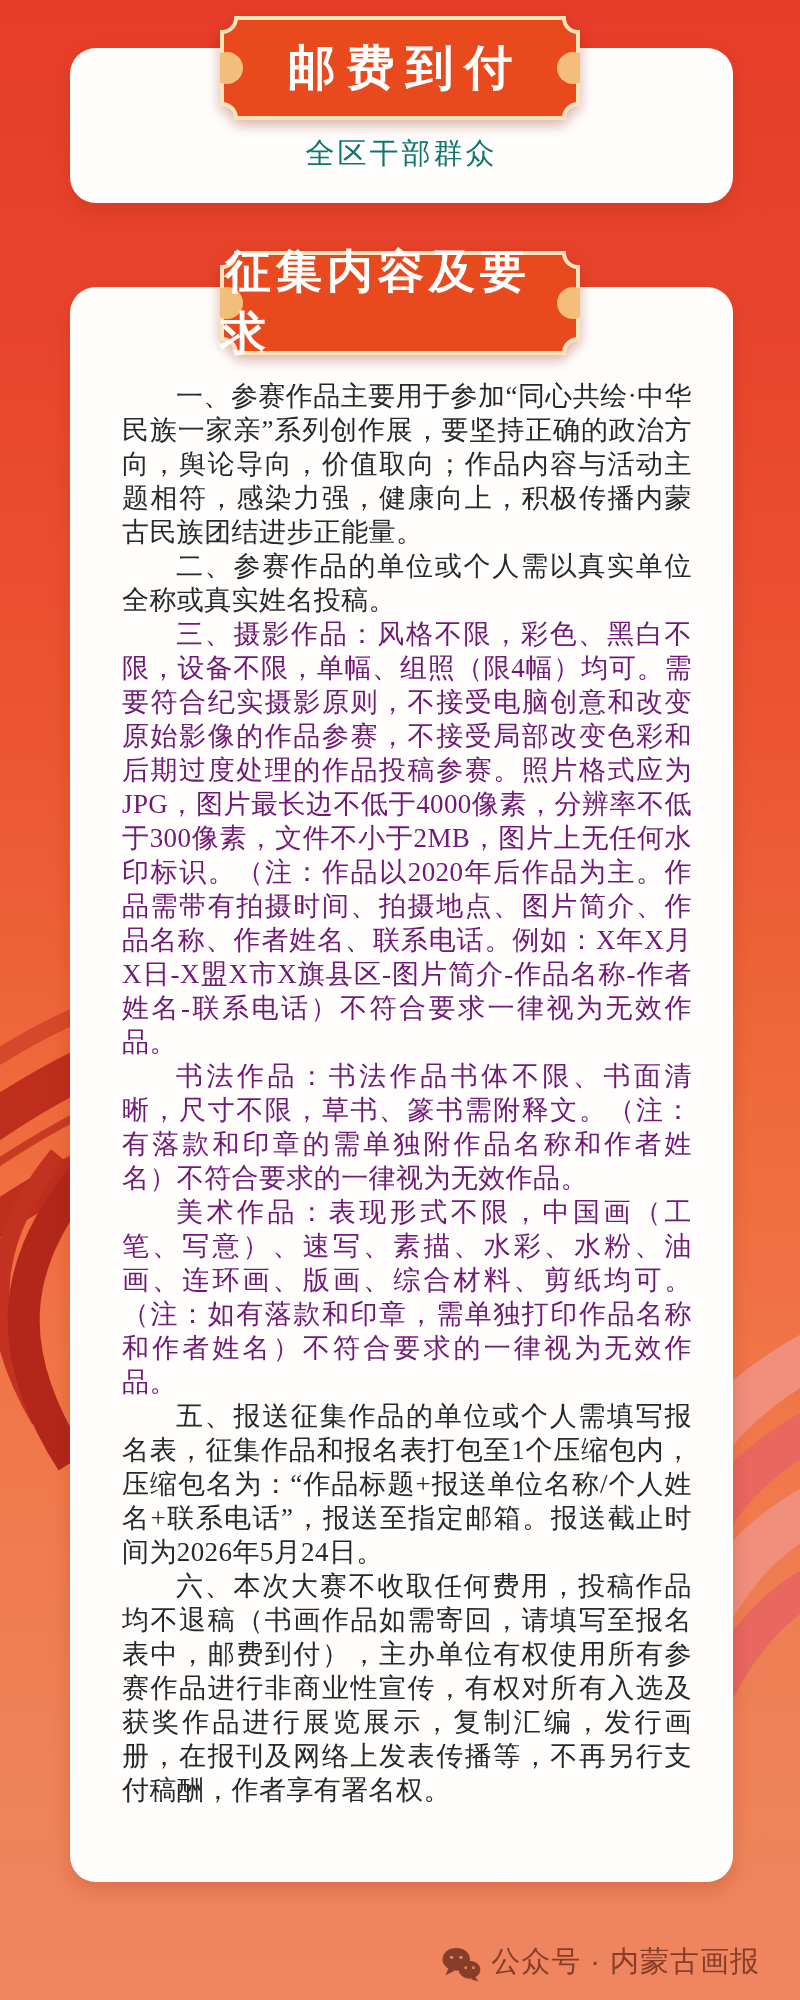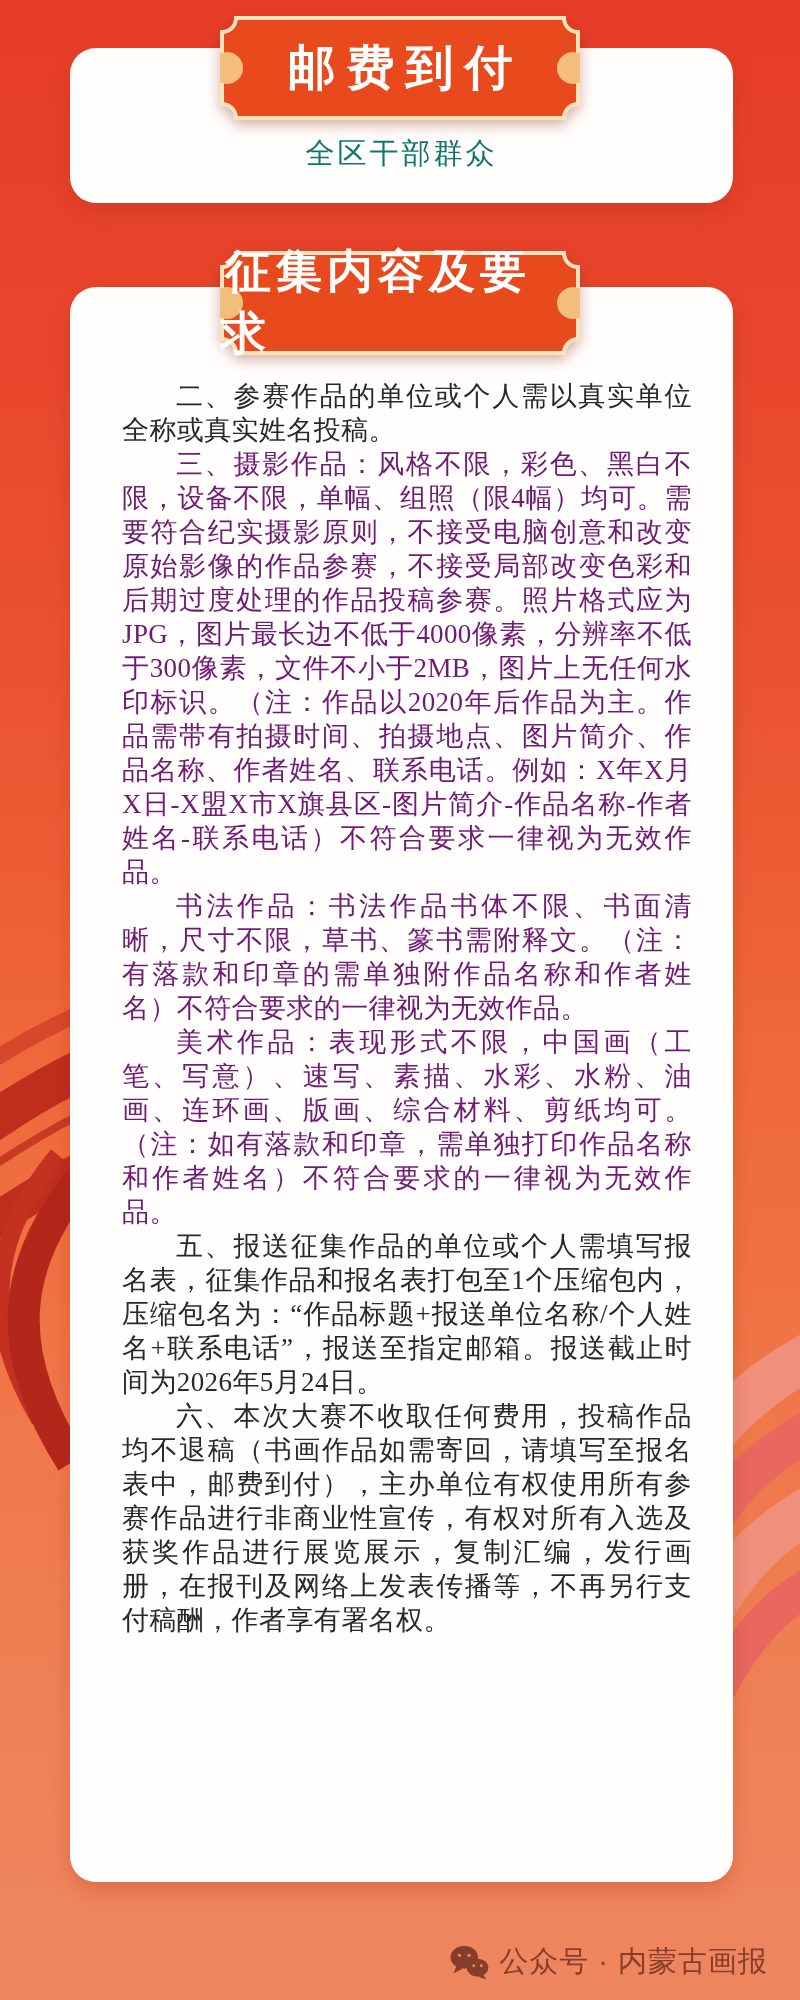"一、参赛作品主要用于参加“同心共绘·中华民族一家亲”系列创作展，要坚持正确的政治" p.tone-dark { html: none -> <p>一、参赛作品主要用于参加“同心共绘·中华民族一家亲”系列创作展，要坚持正确的政治方向，舆论导向，价值取向；作品内容与活动主题相符，感染力强，健康向上，积极传播内蒙古民族团结进步正能量。</p> }
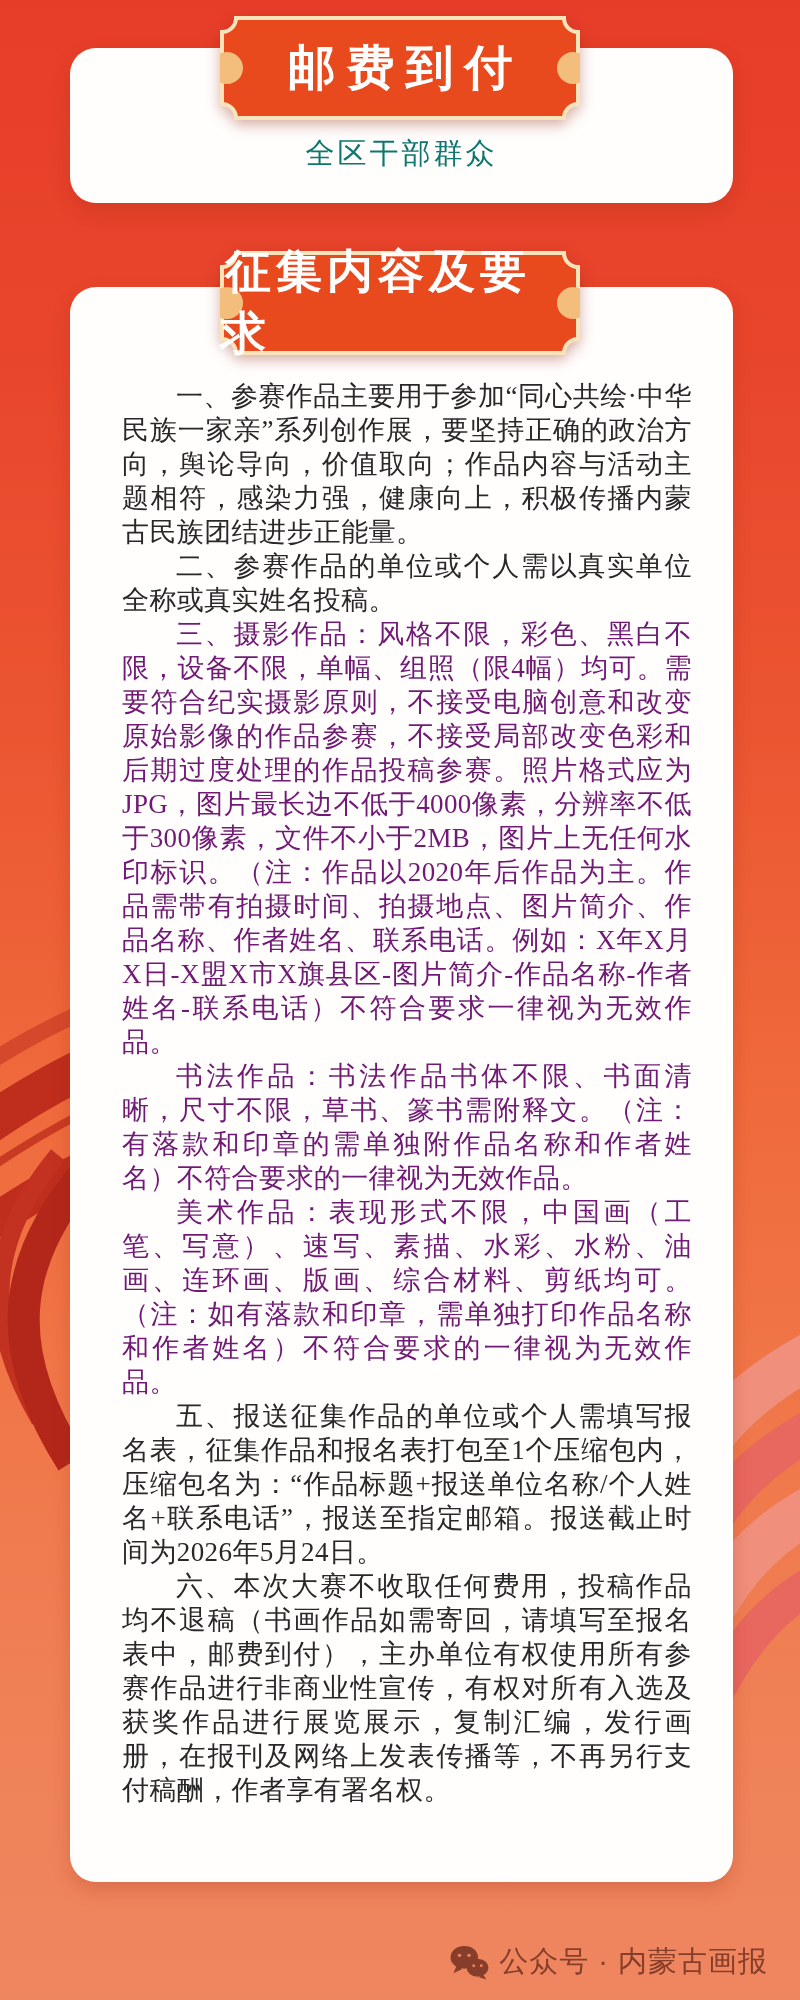"公众号 · 内蒙古画报" .watermark { align-items: center -> flex-end; right: 32px -> 40px }
